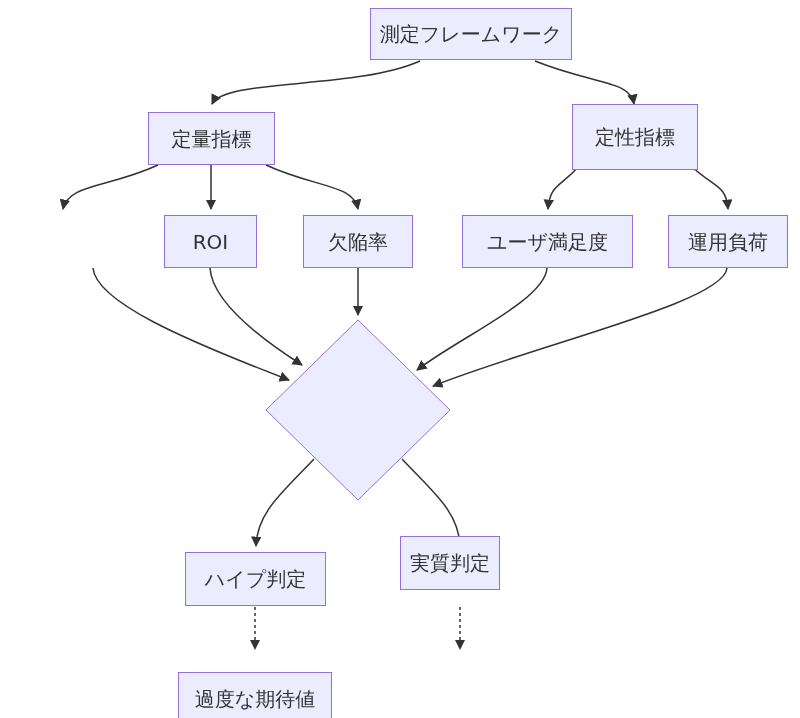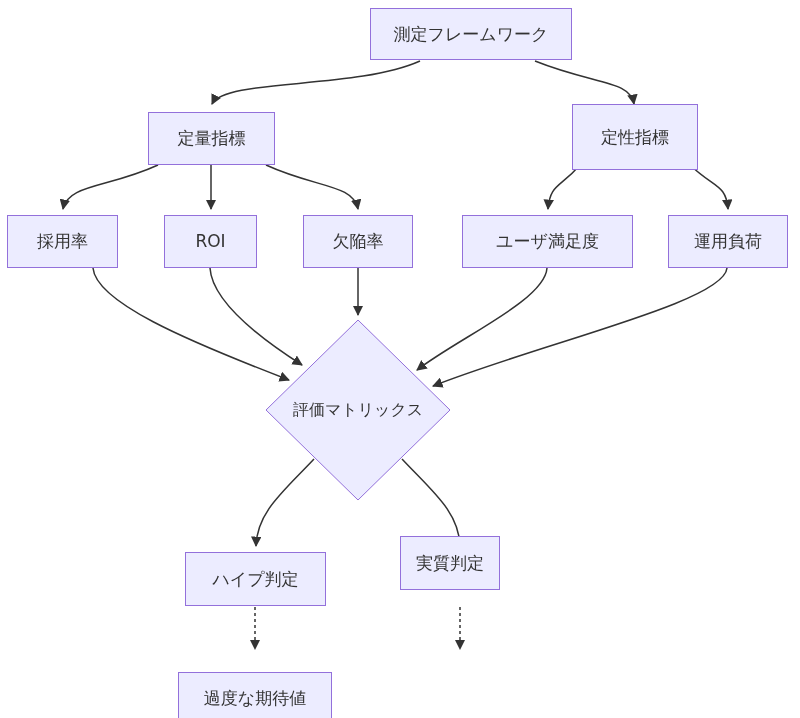"測定フレームワーク" .node { font-size: 17px -> 20px }
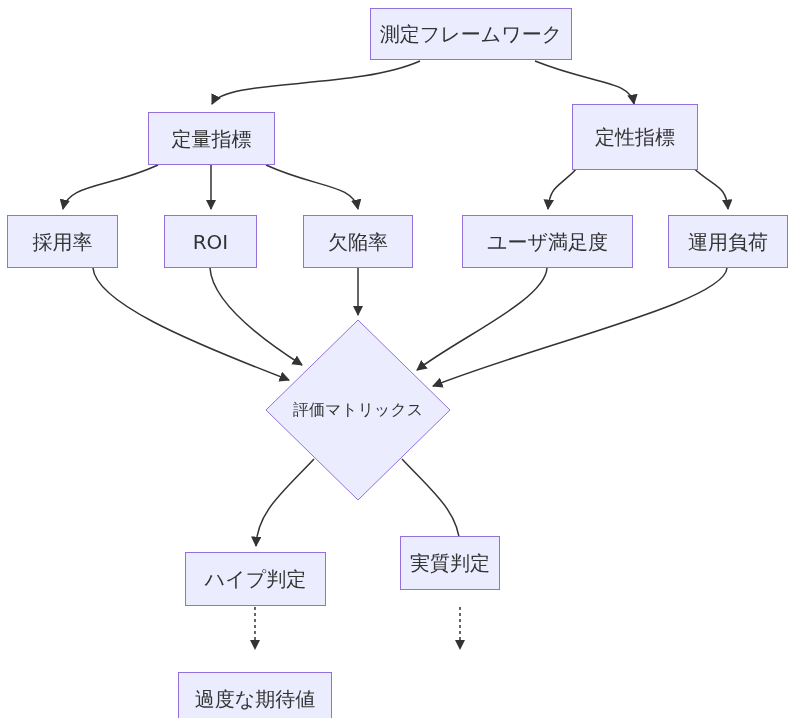"採用率" div.node { html: <div>採用率</div> -> none }
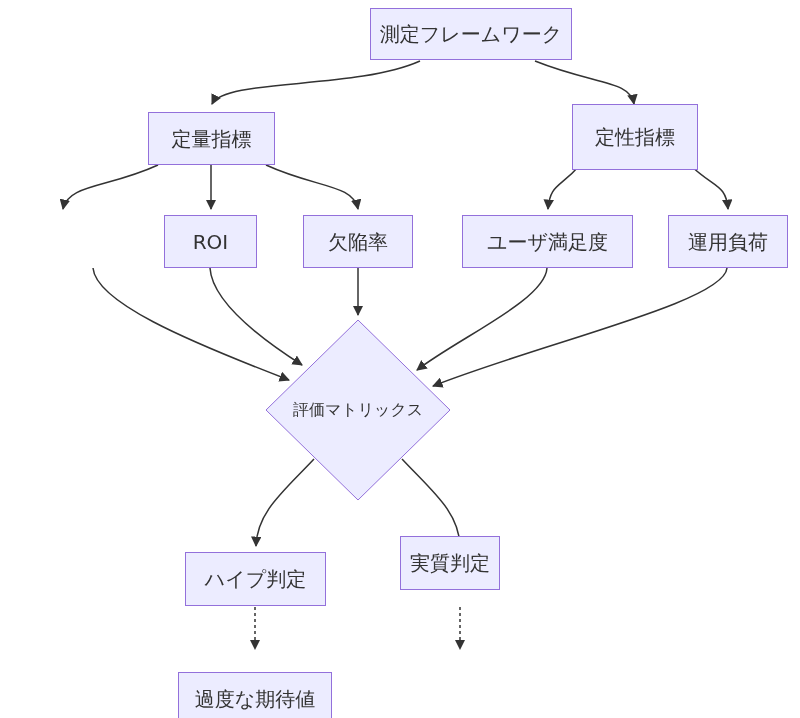"評価マトリックス" div.diamond-label { html: <div>評価マトリックス</div> -> none }
